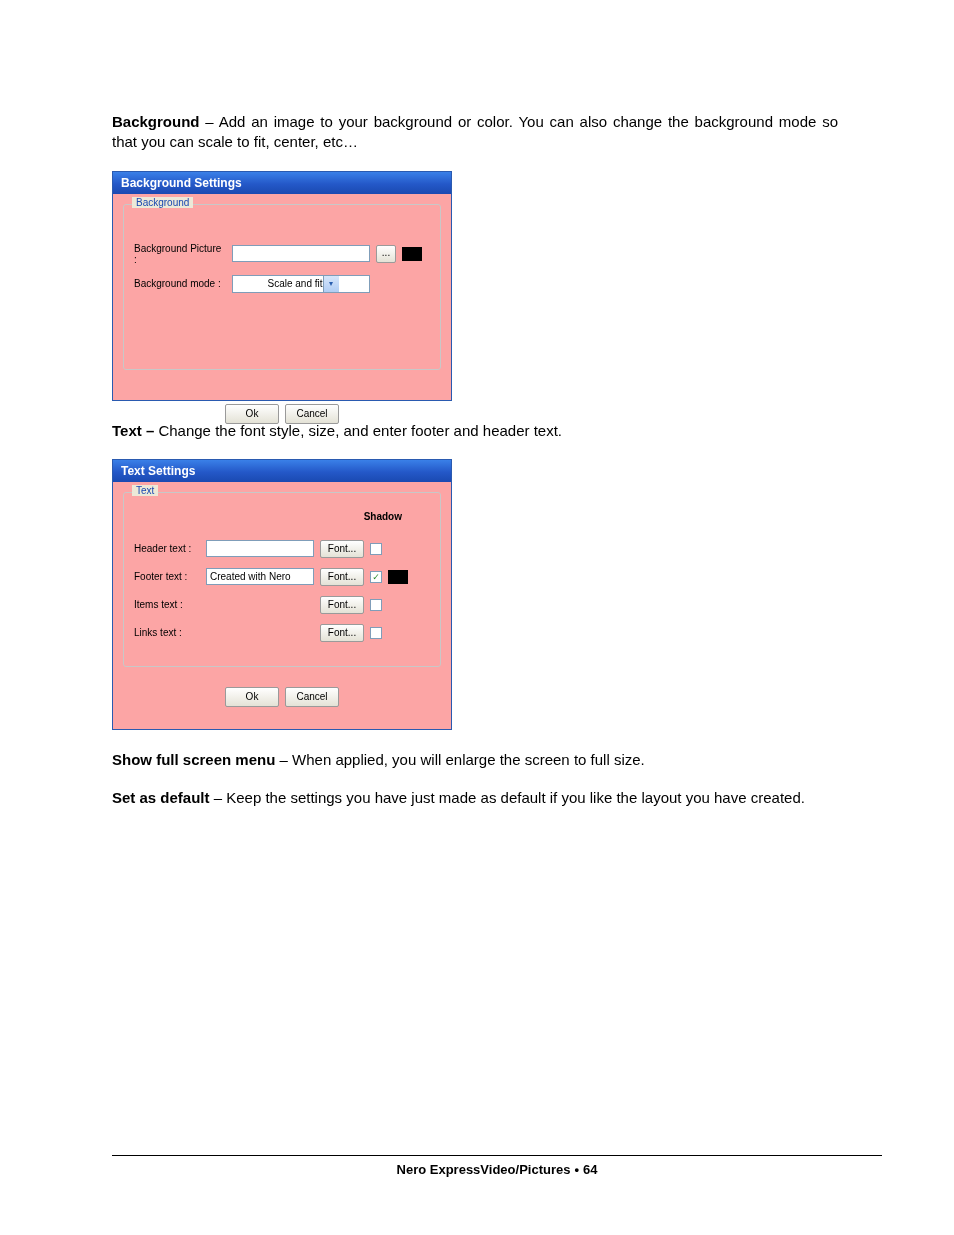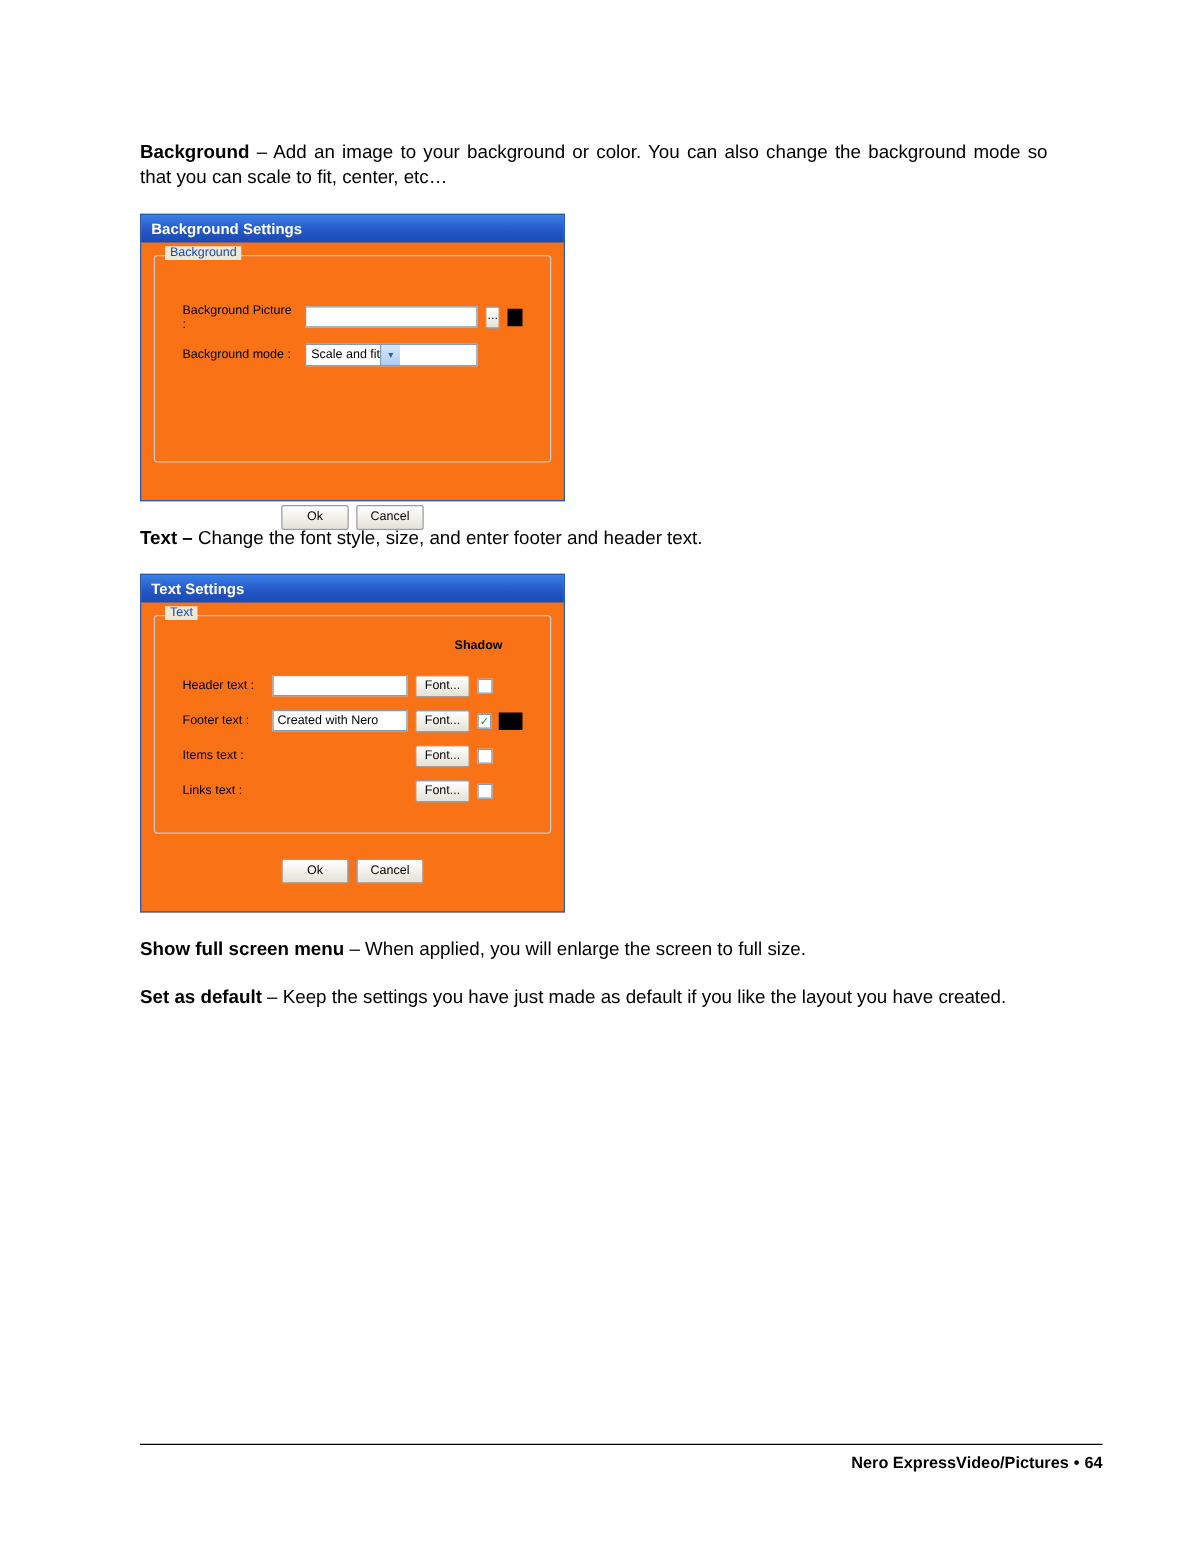"Background Settings" .dialog { background: #f97316 -> #fca5a5 }
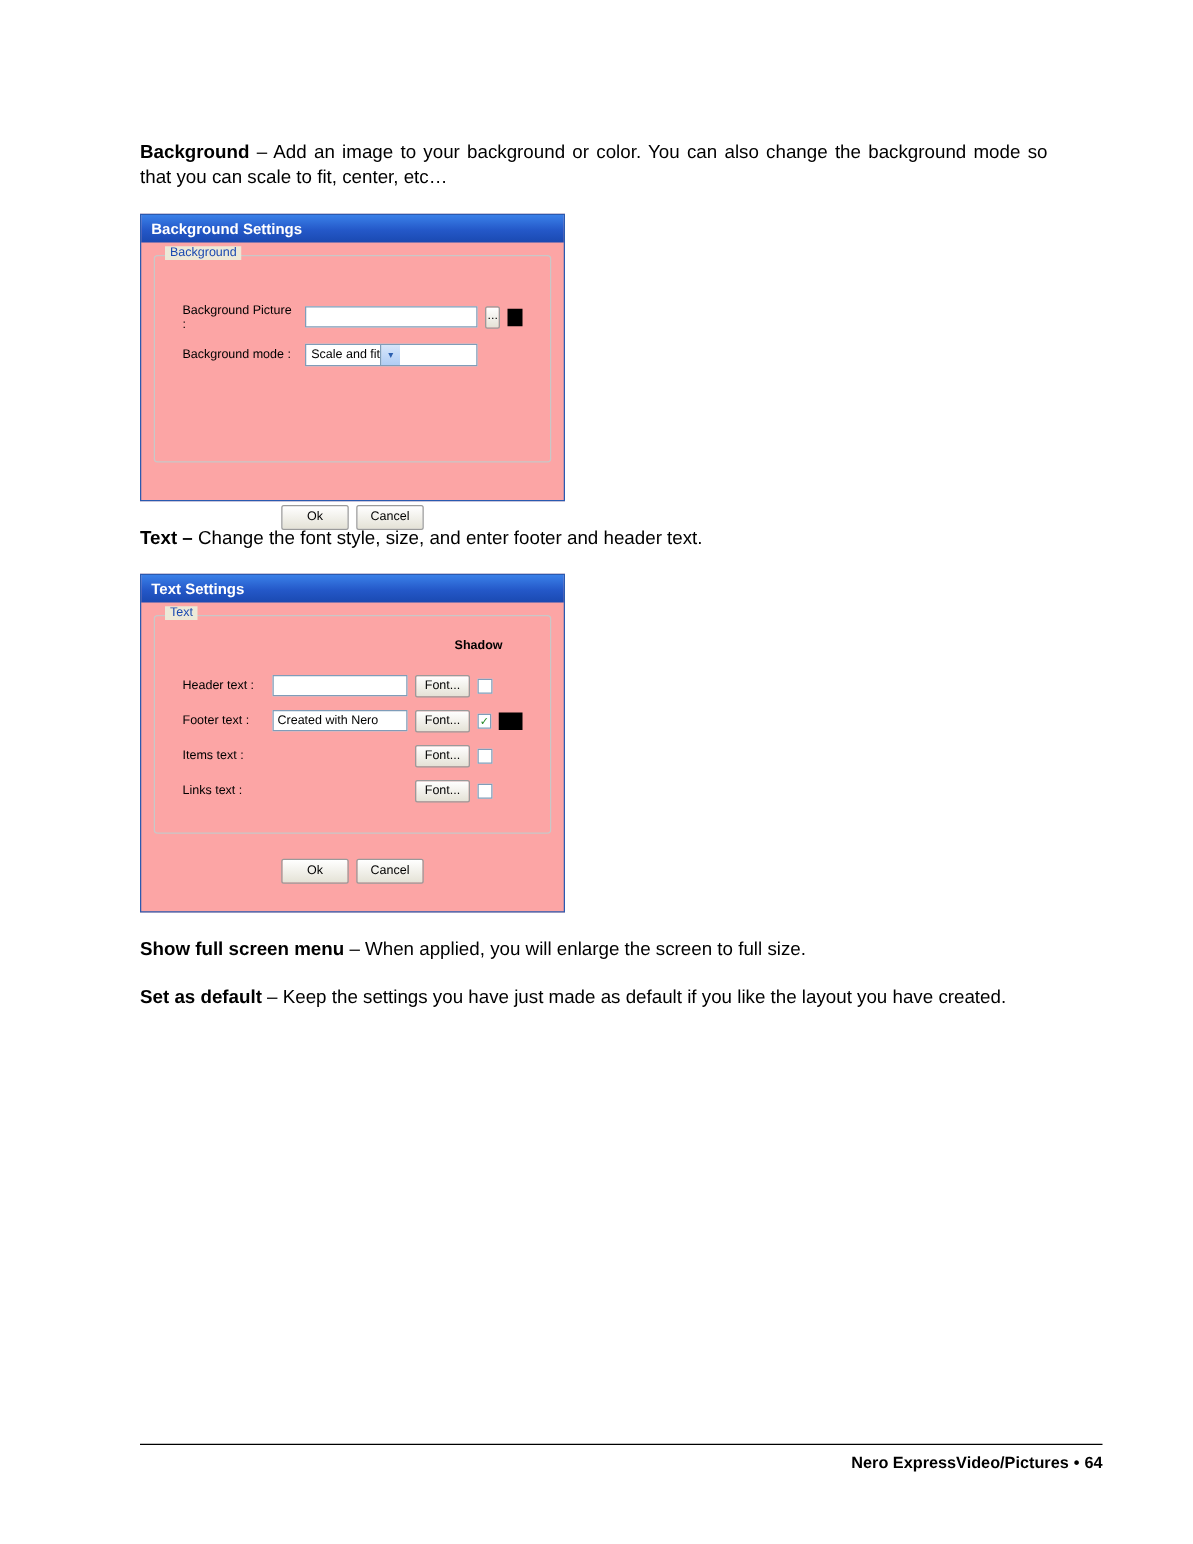"Background Picture :" .row { margin: 10px 12px -> 10px 0 }
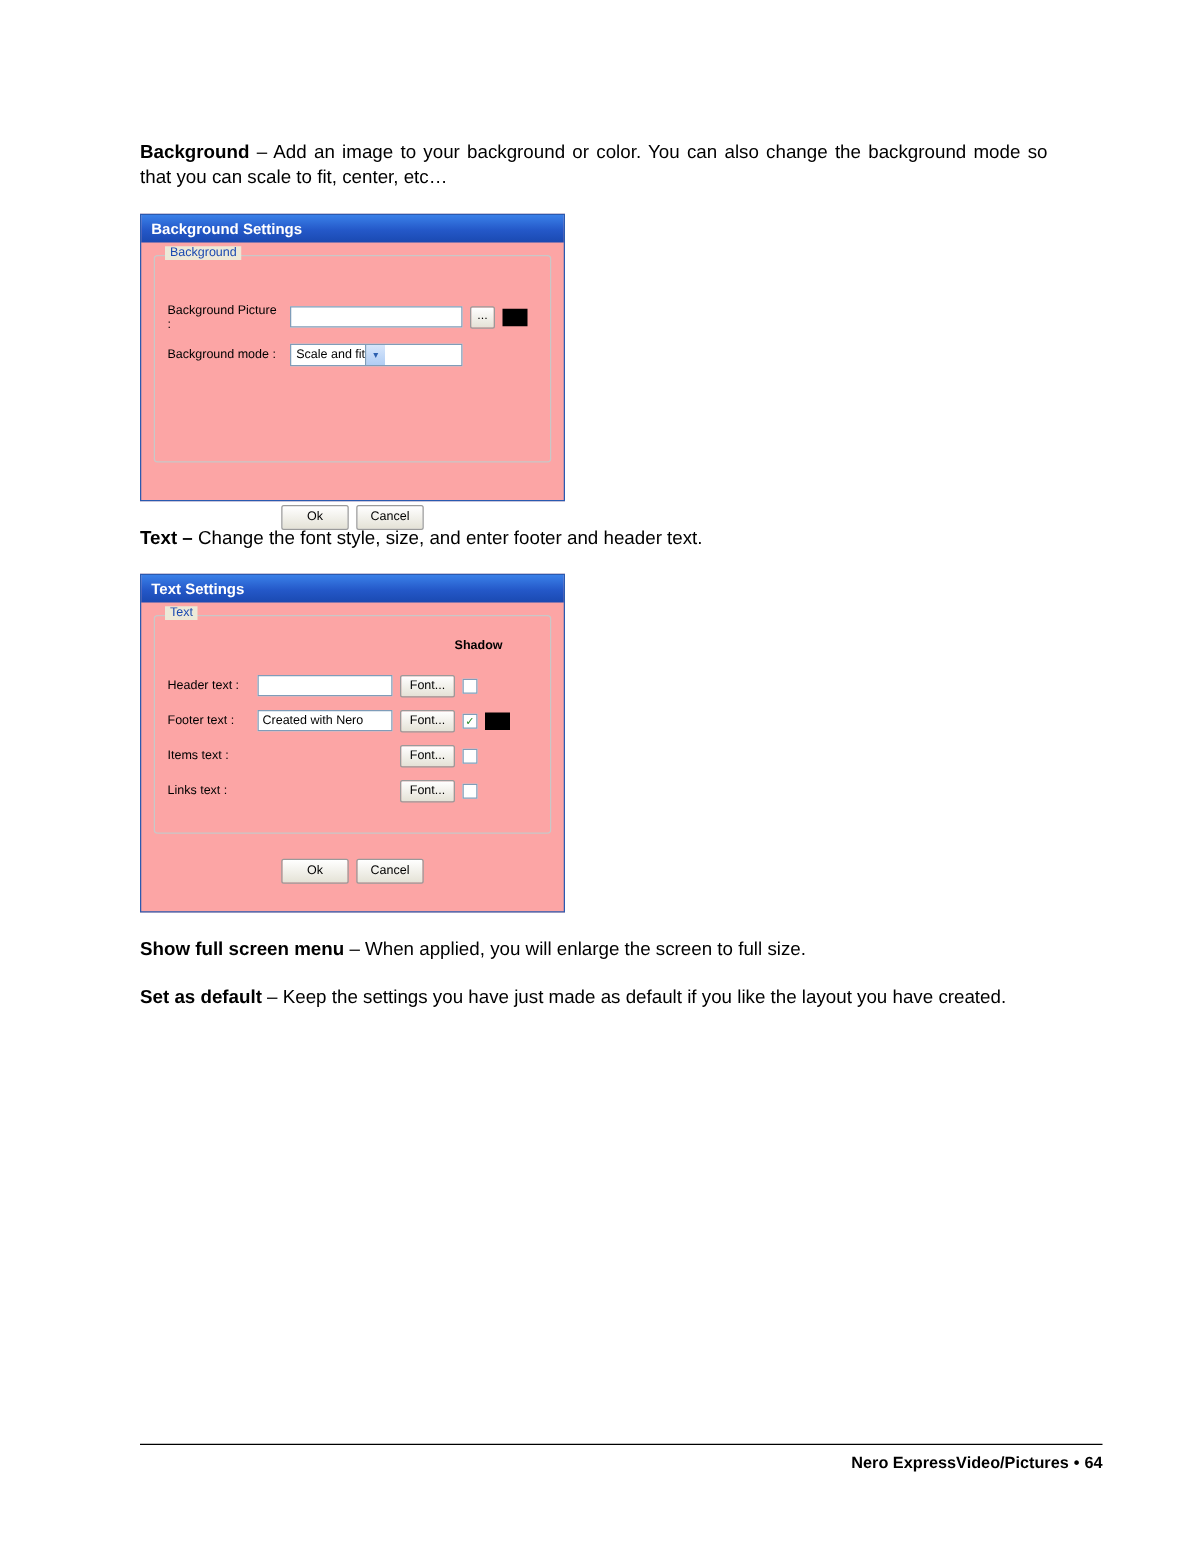"Scale and fit" .combo { justify-content: flex-start -> center }
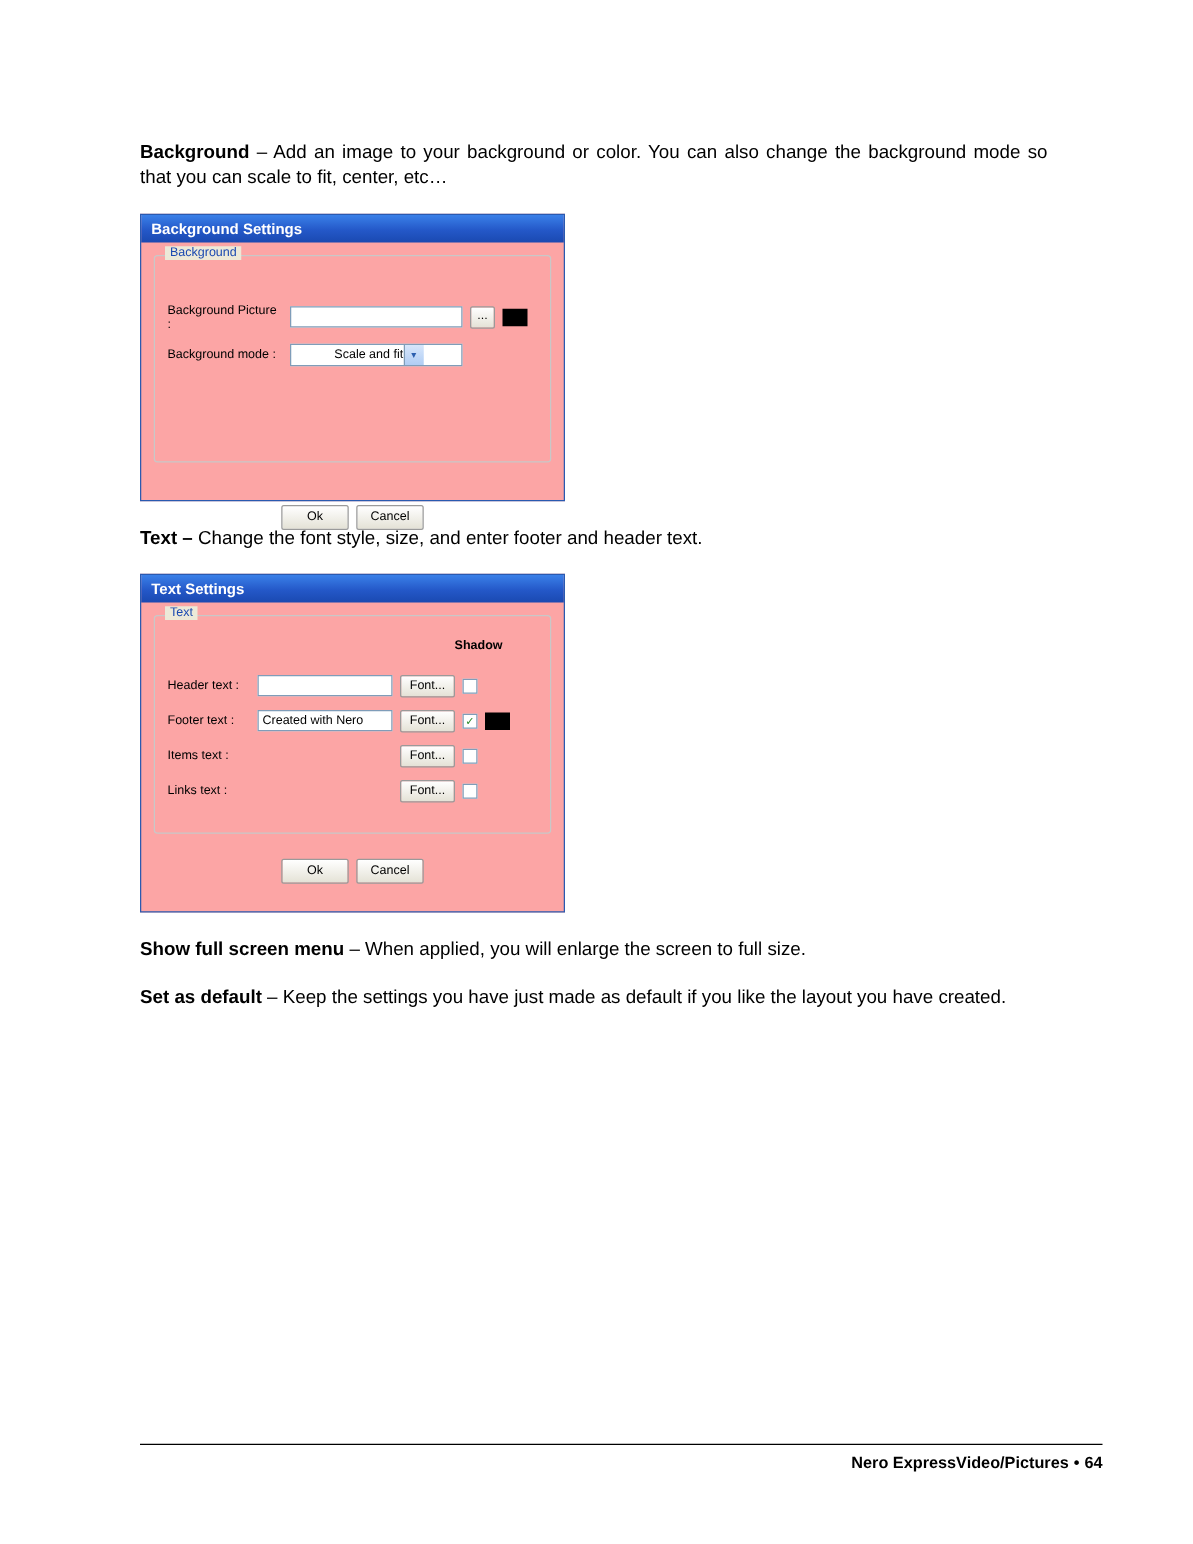"Nero Express" .footer-row { justify-content: flex-end -> center }
